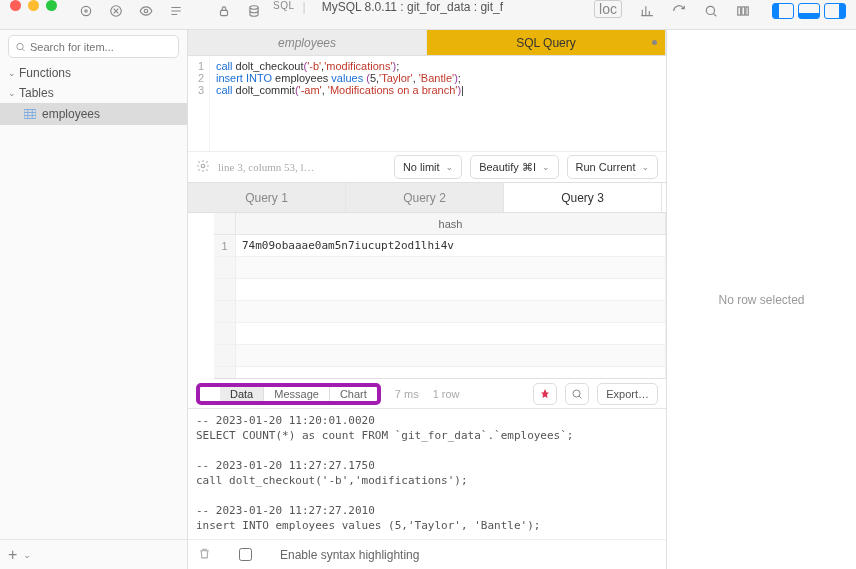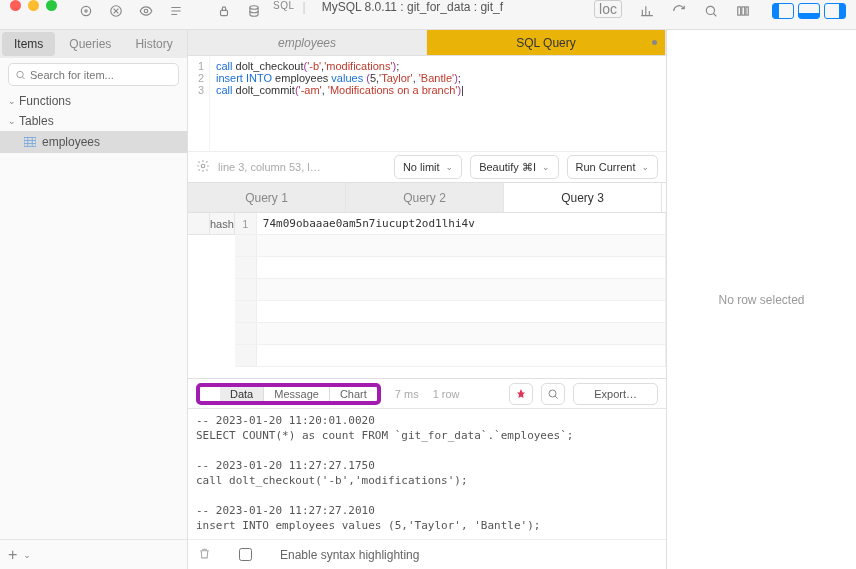"Items" div.sb-tabs { html: <div> <div>Items</div> <div>Queries</div> <div>History</div> </div> -> none }
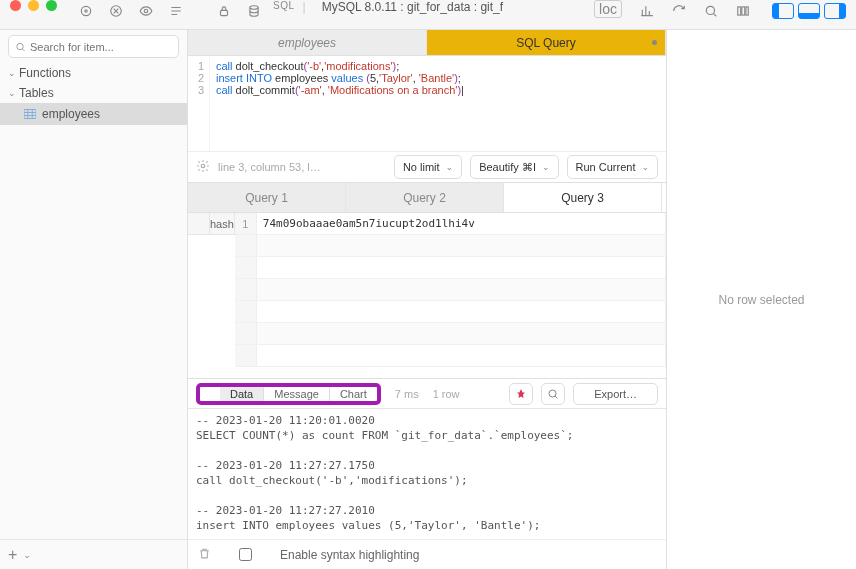"line 3, column 53, l…" .ed-status .pos { font-family: none -> Liberation Serif, serif }
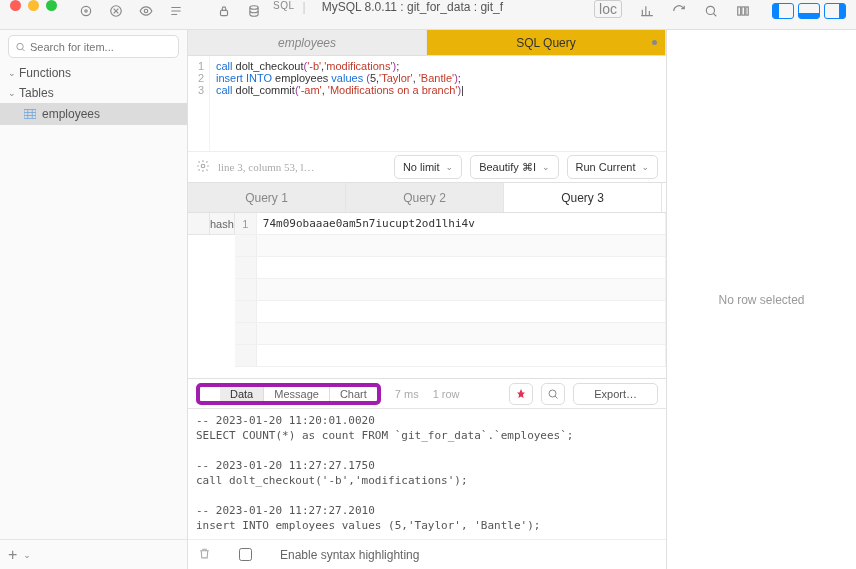"hash" .results { flex-direction: row -> column; margin-left: none -> 26px }
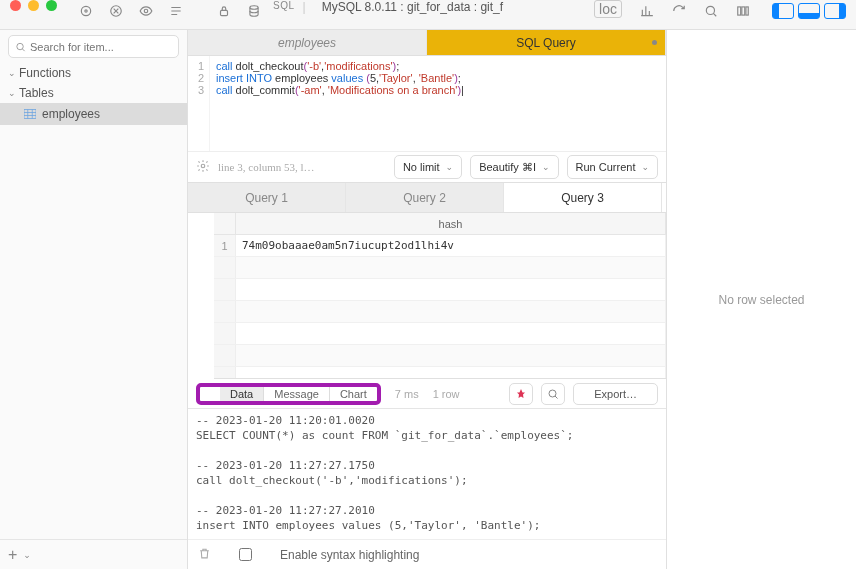"Export…" .rexport { padding: 0 20px -> 0 8px }
